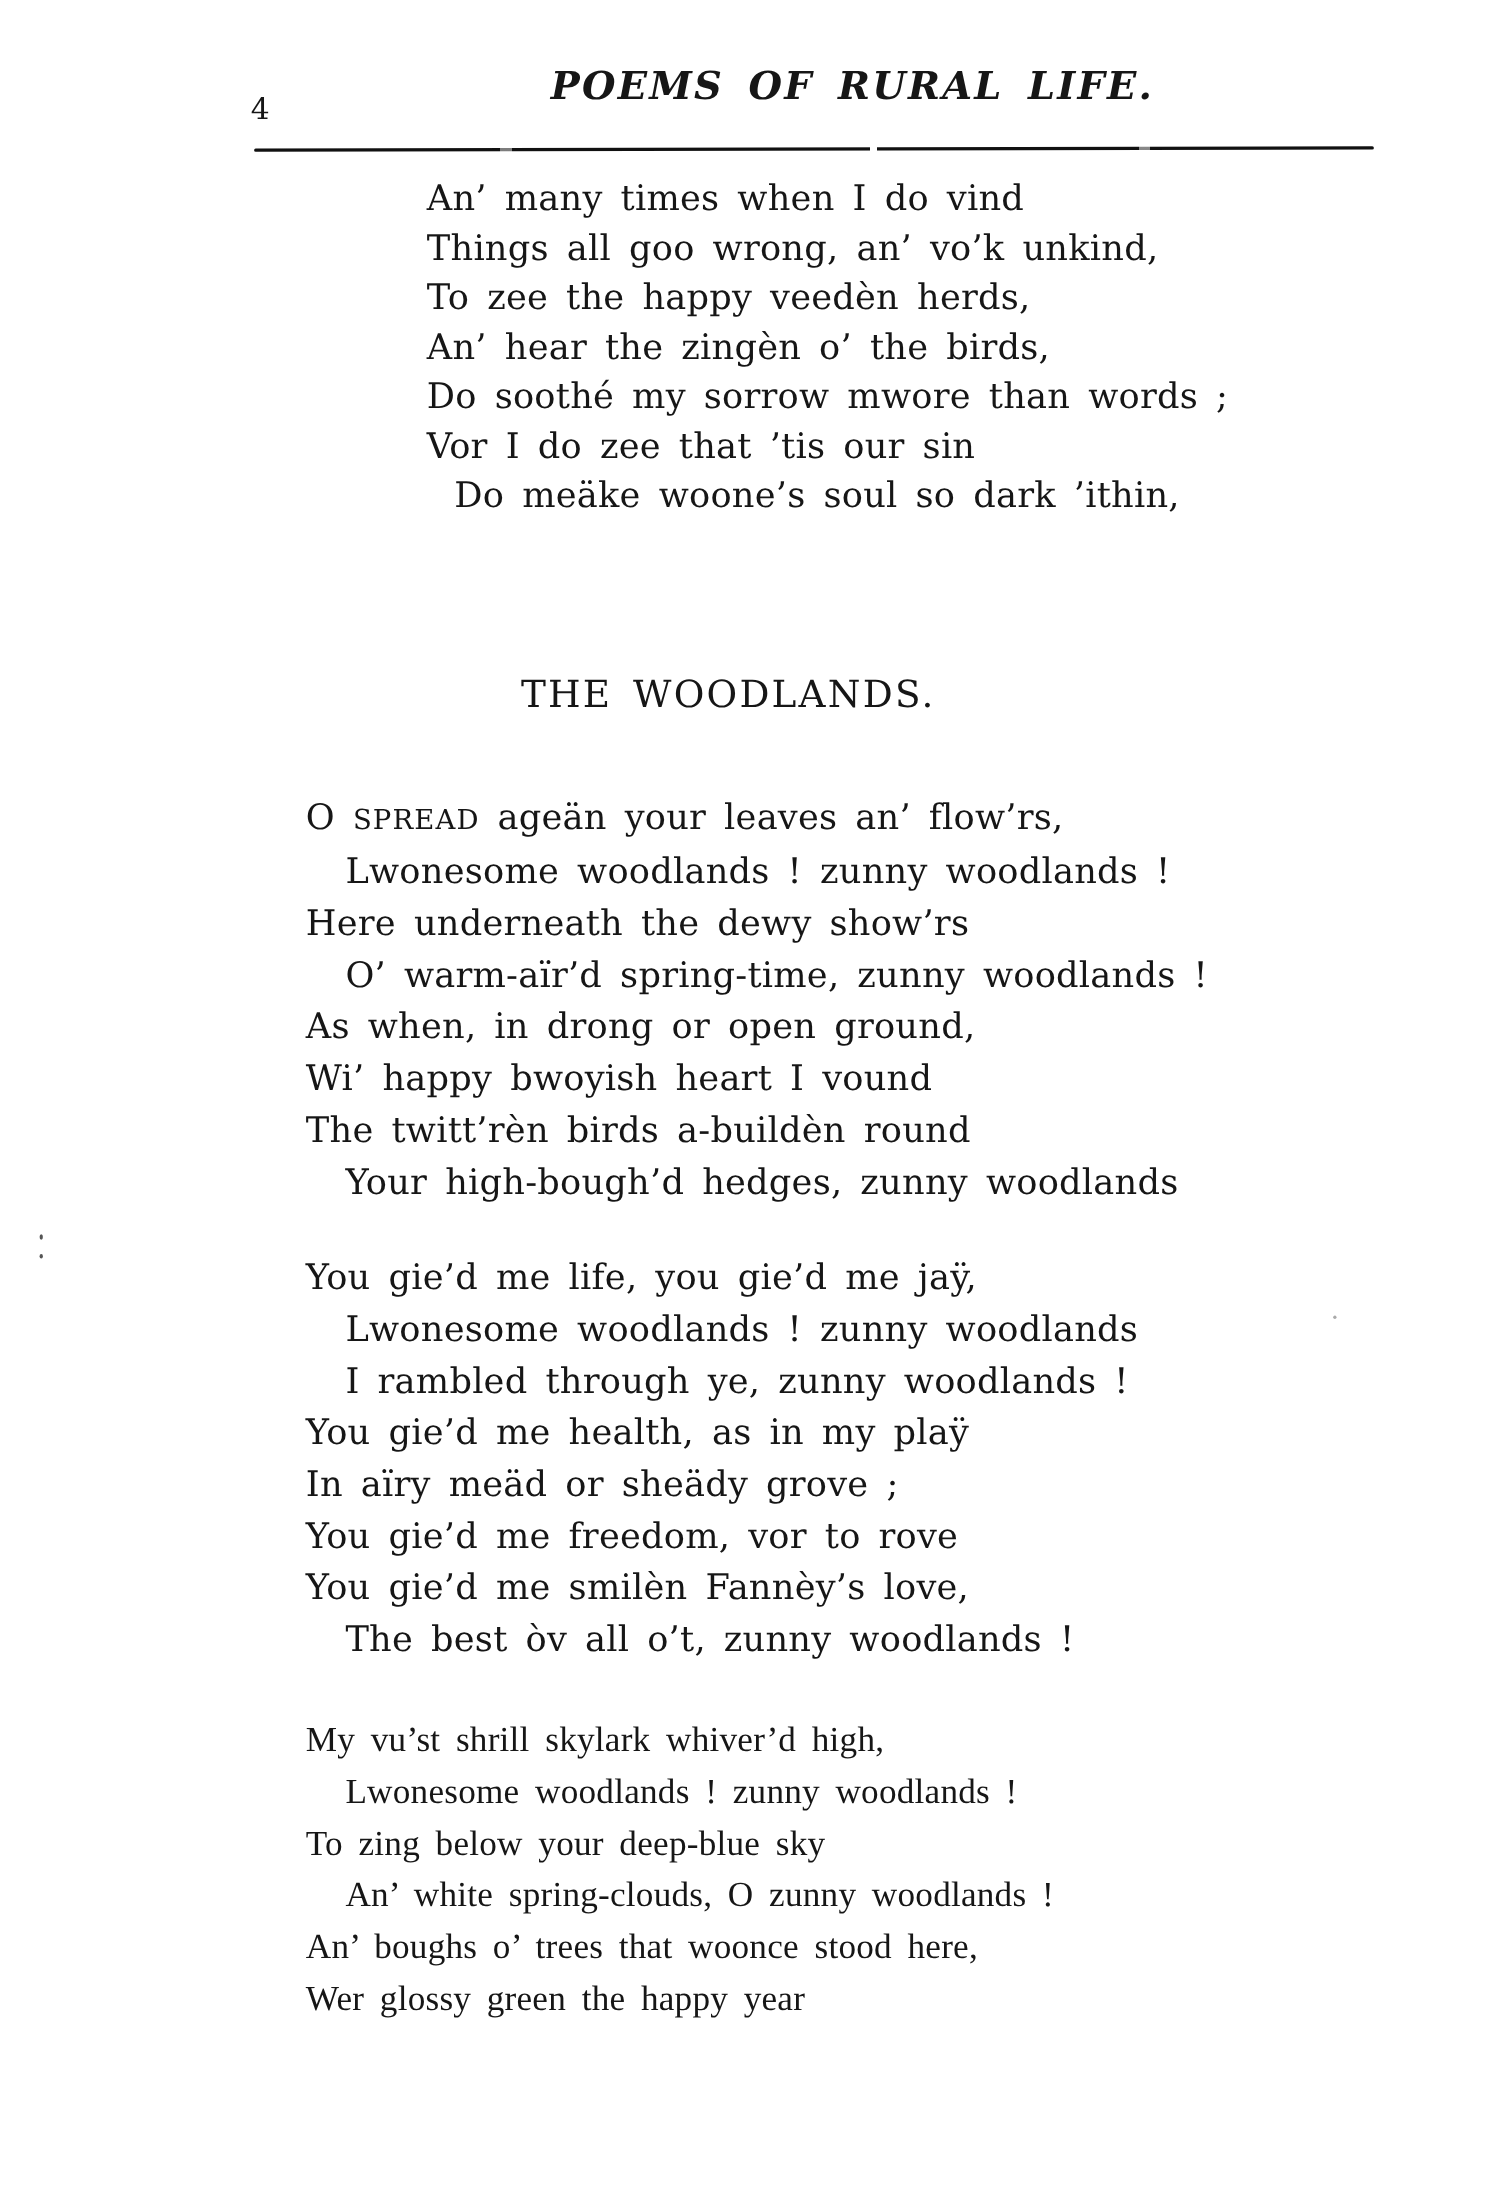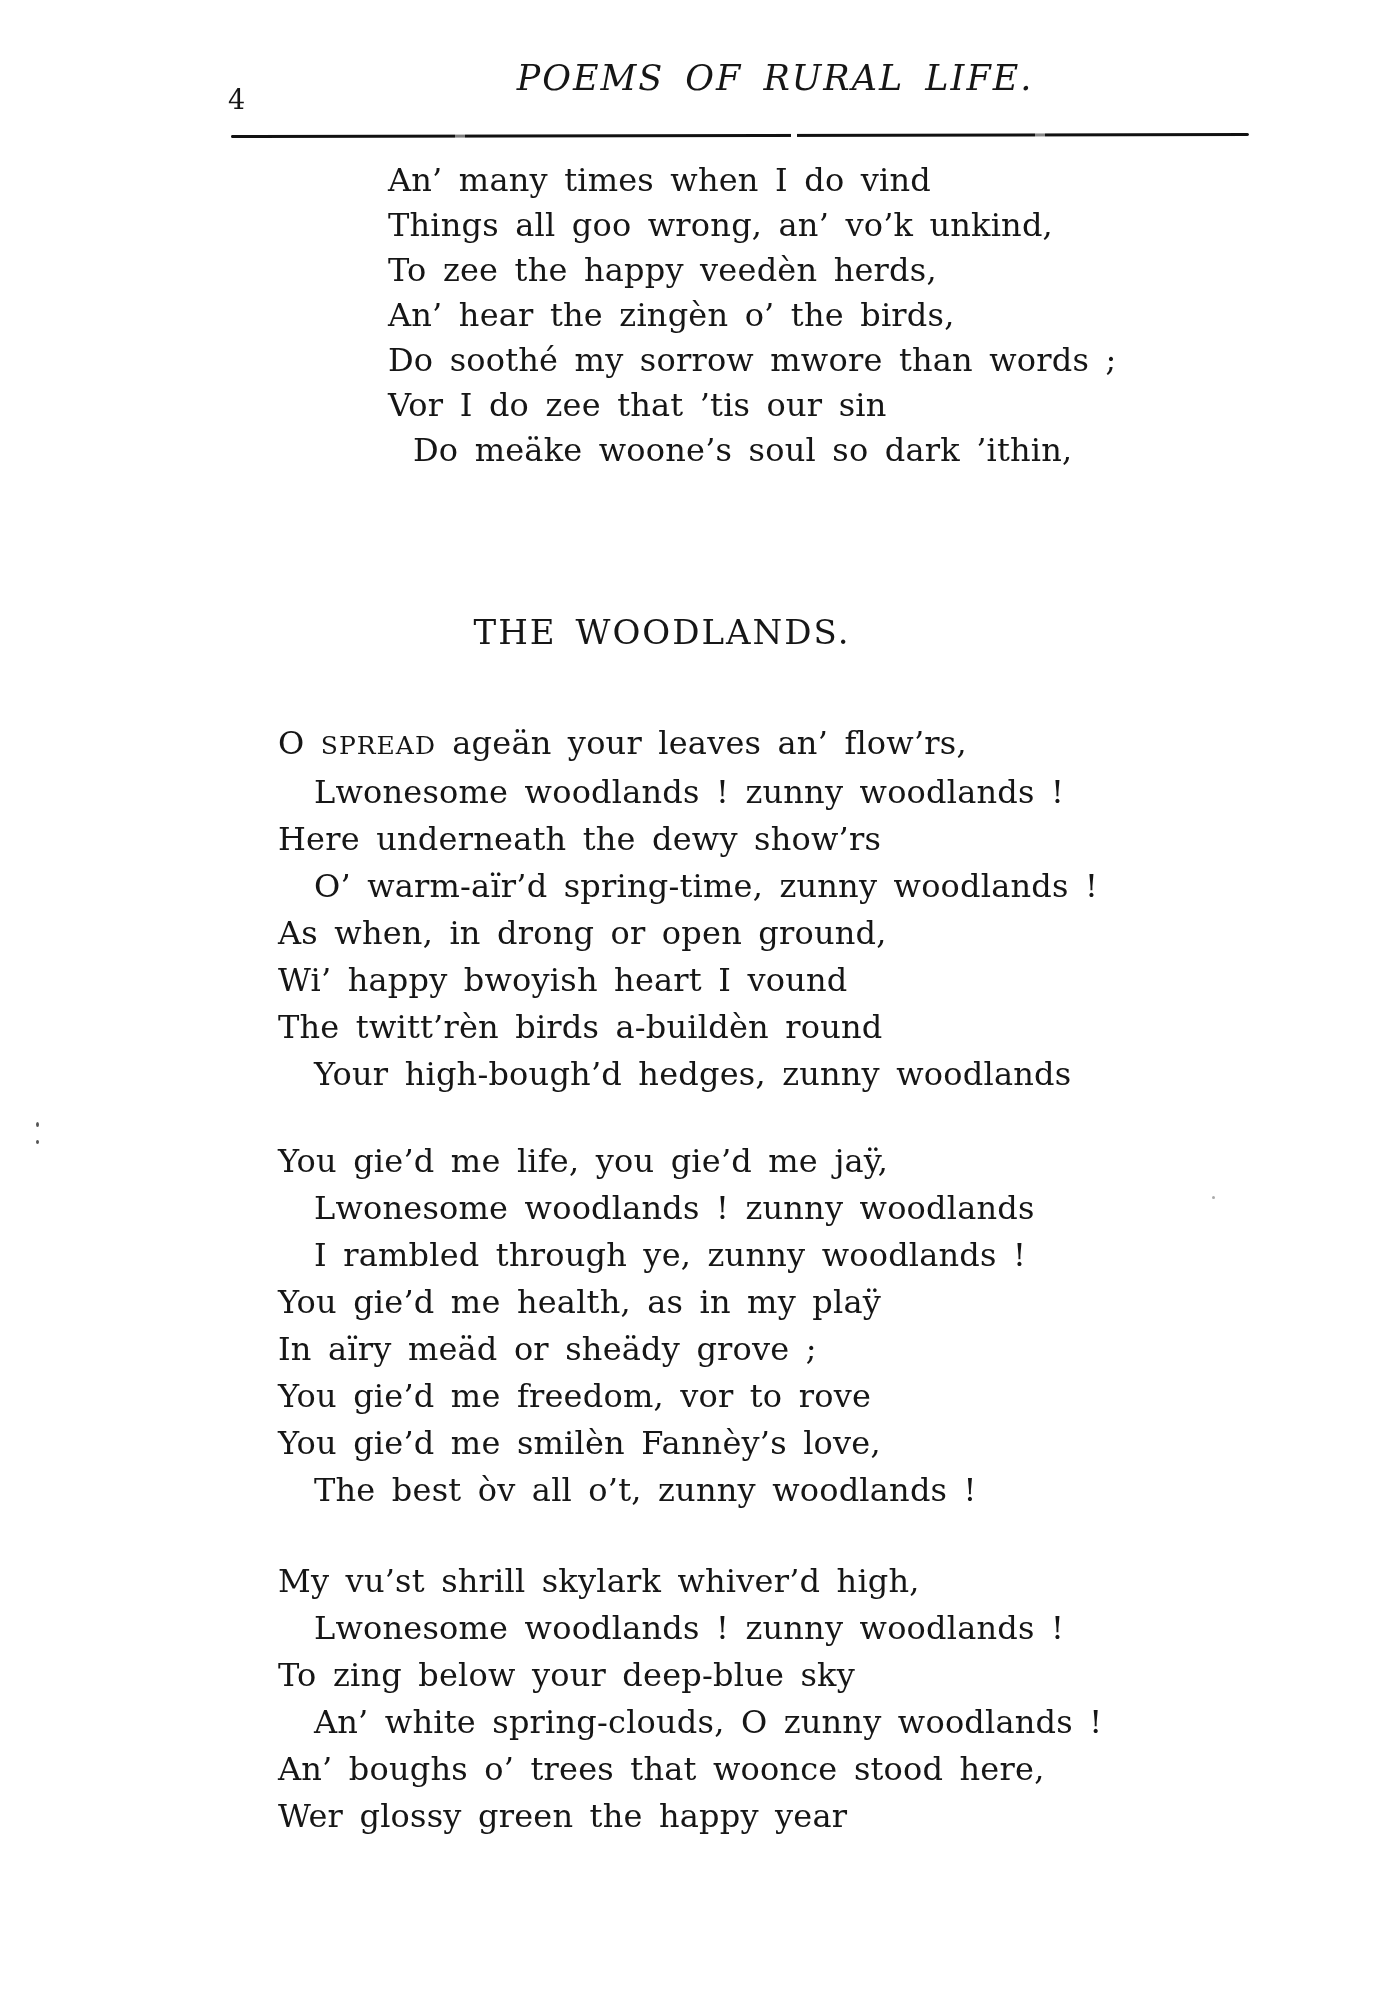"POEMS OF RURAL LIFE." .running-title { font-weight: none -> bold }
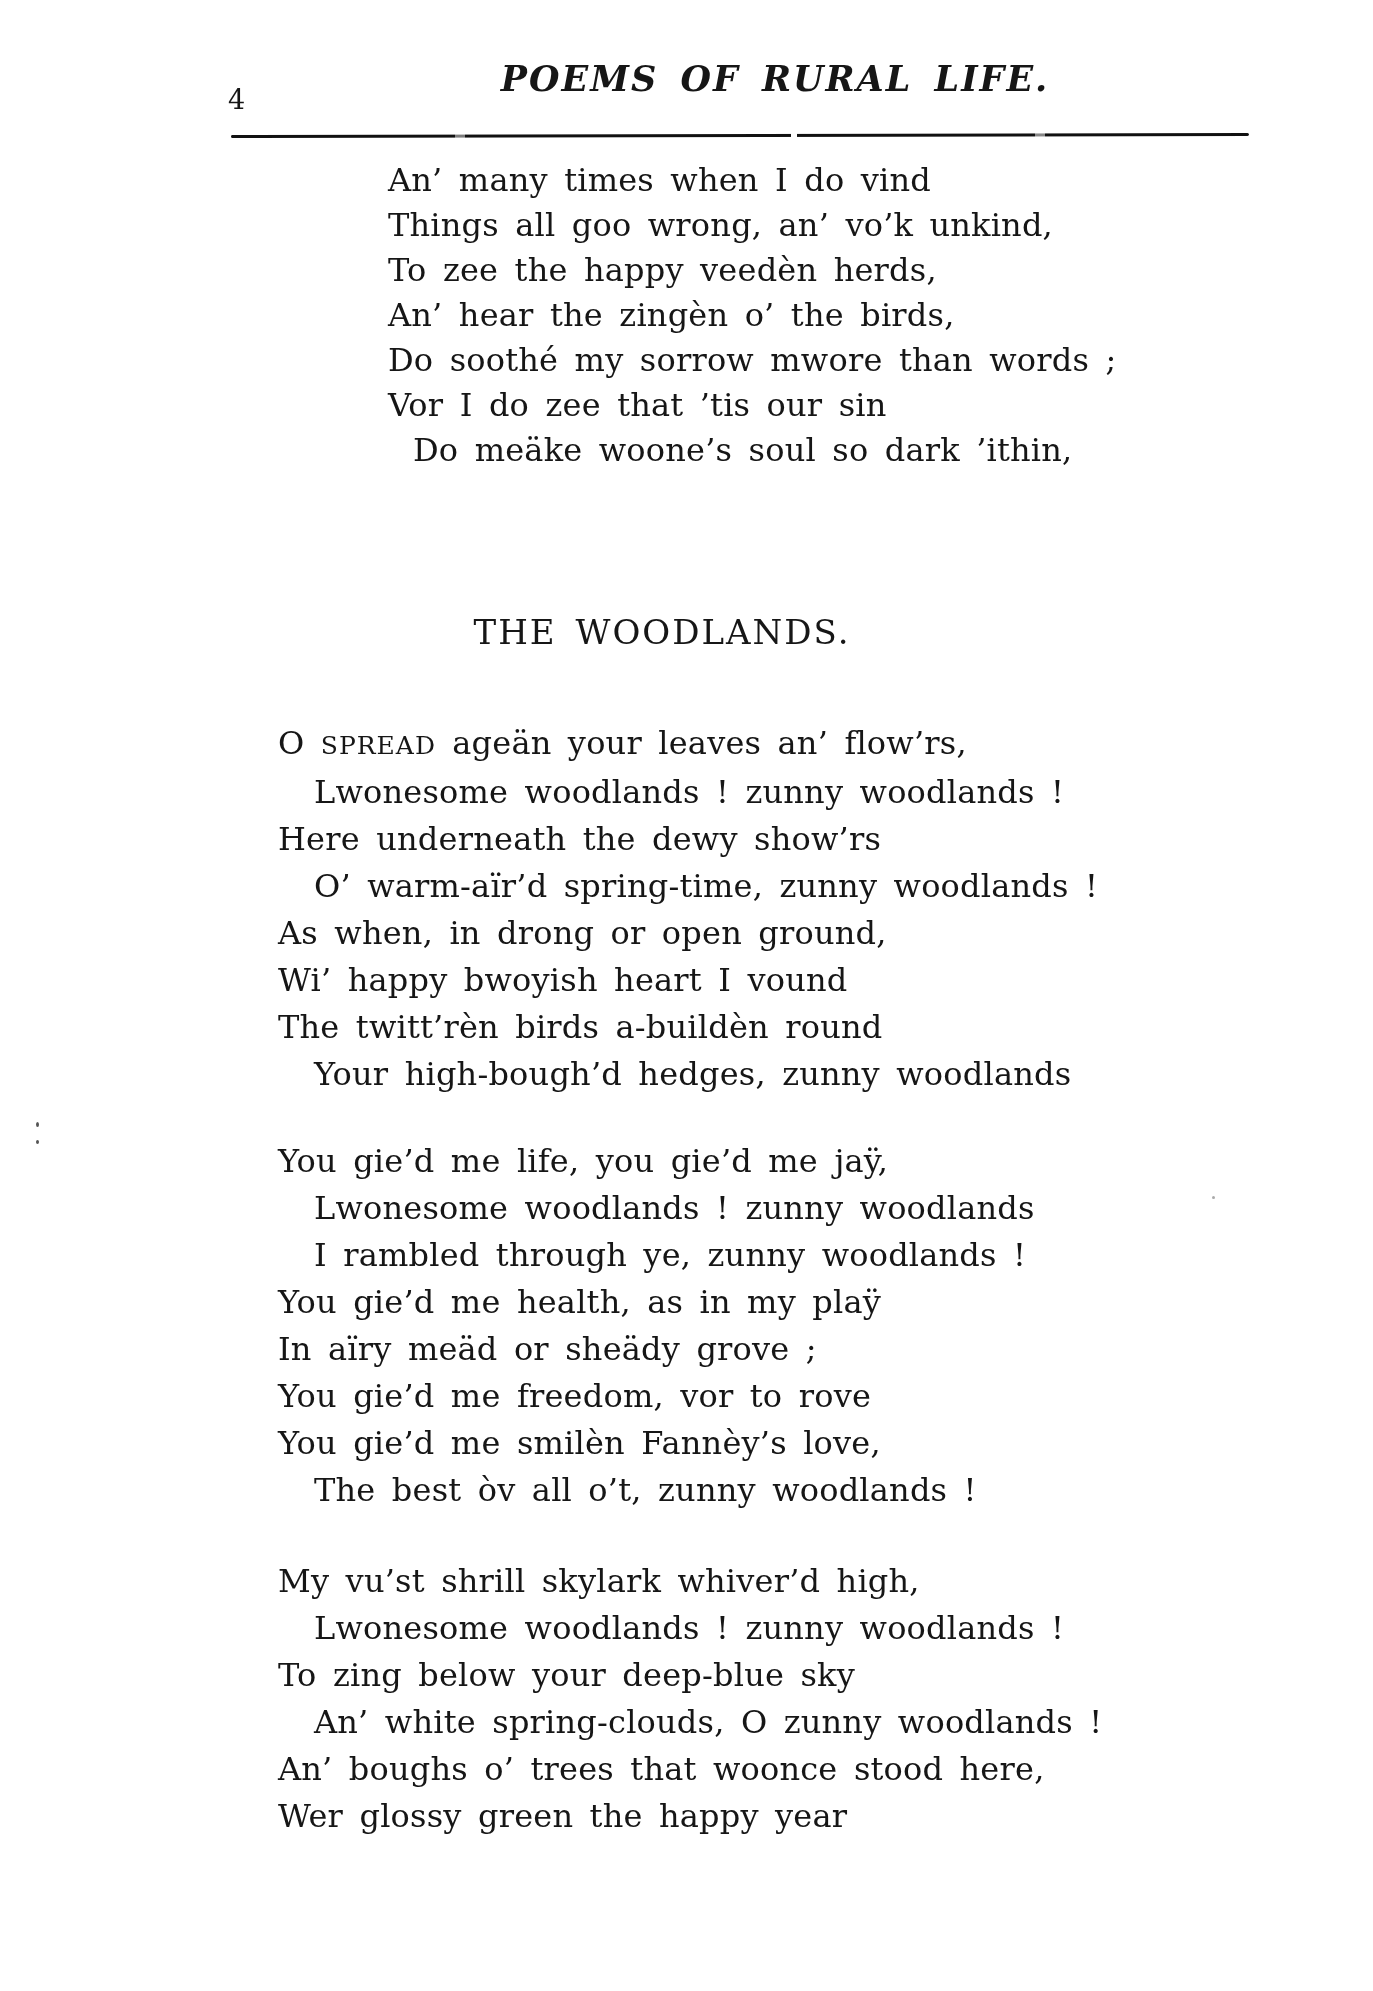"My vu’st shrill skylark whiver’d" #stanza-2 { font-family: none -> Liberation Serif, serif }
